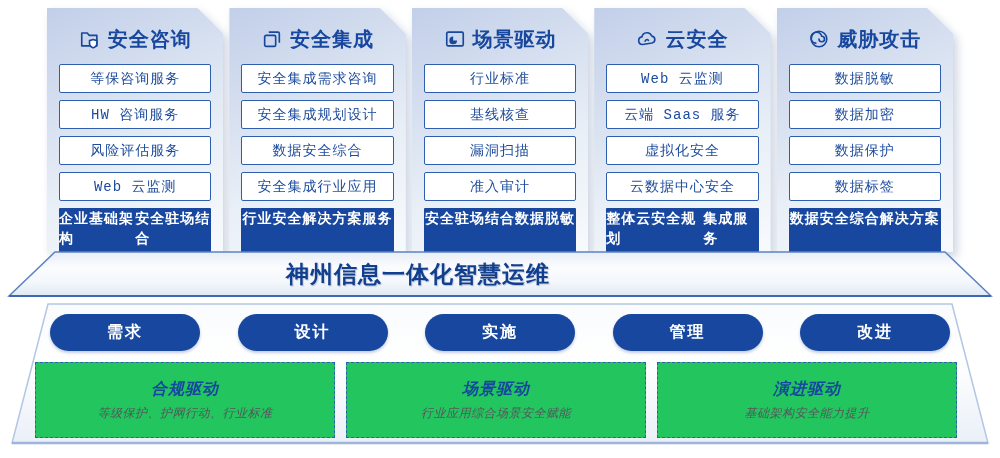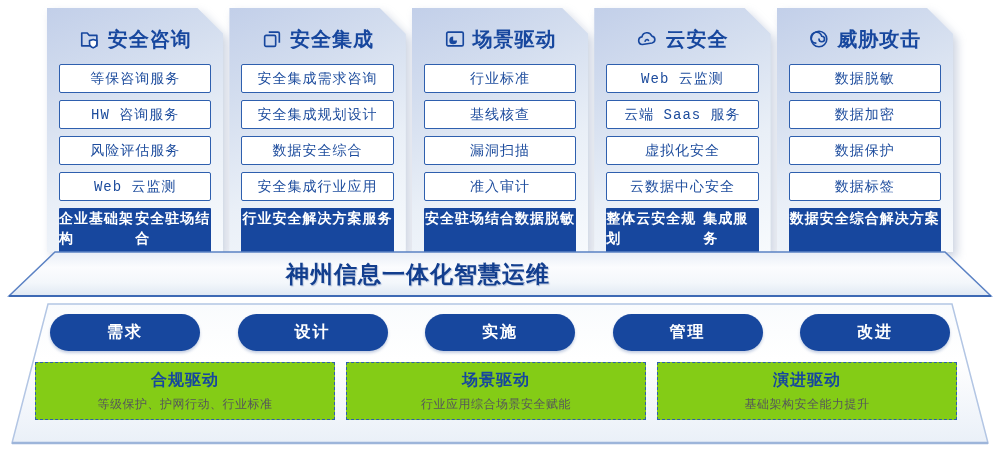"合规驱动" .driver { background: #84cc16 -> #22c55e; font-style: none -> italic; height: 58px -> 76px }
